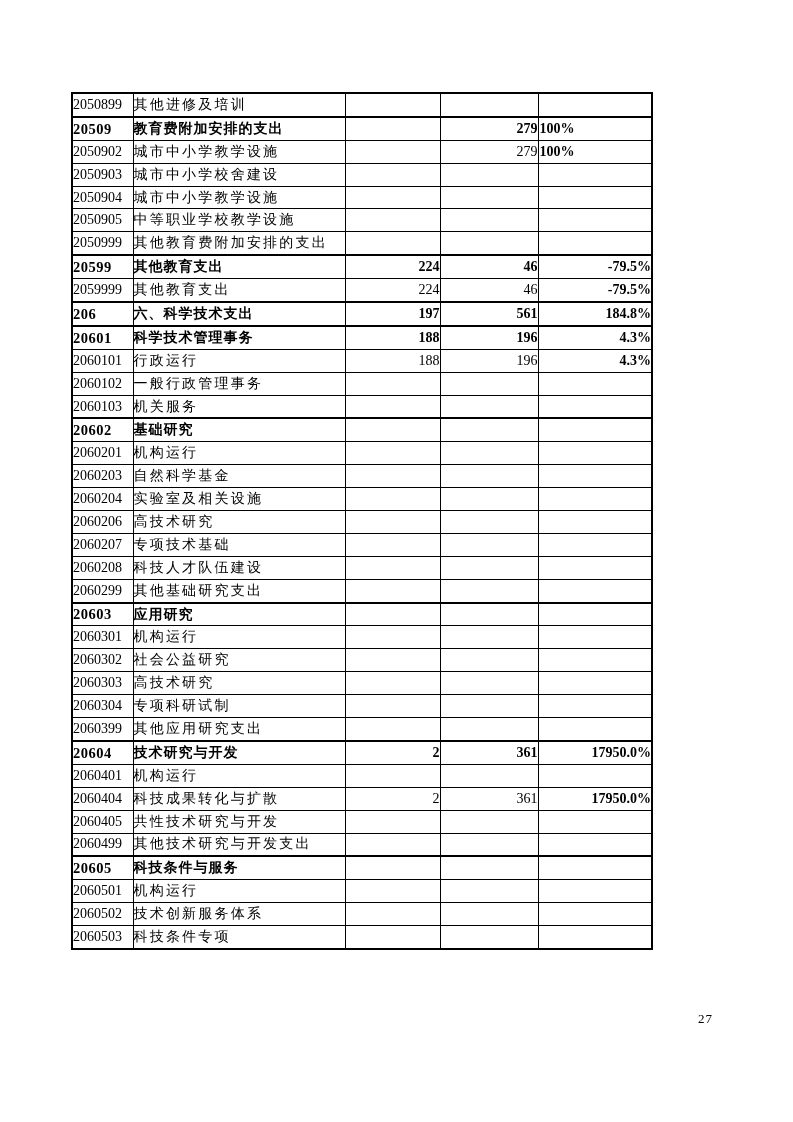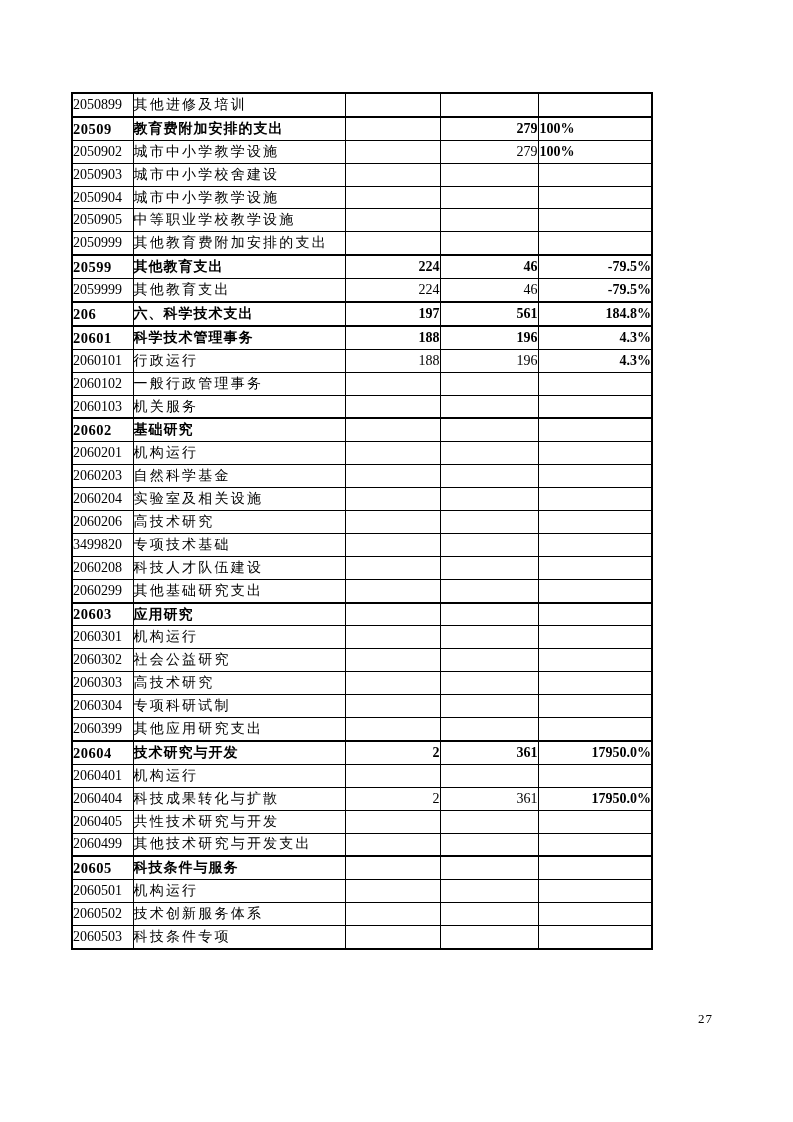"3499820" td.code { text: 3499820 -> 2060207 }
